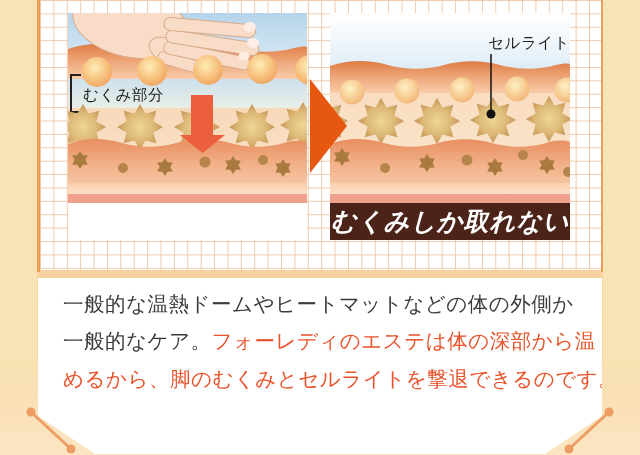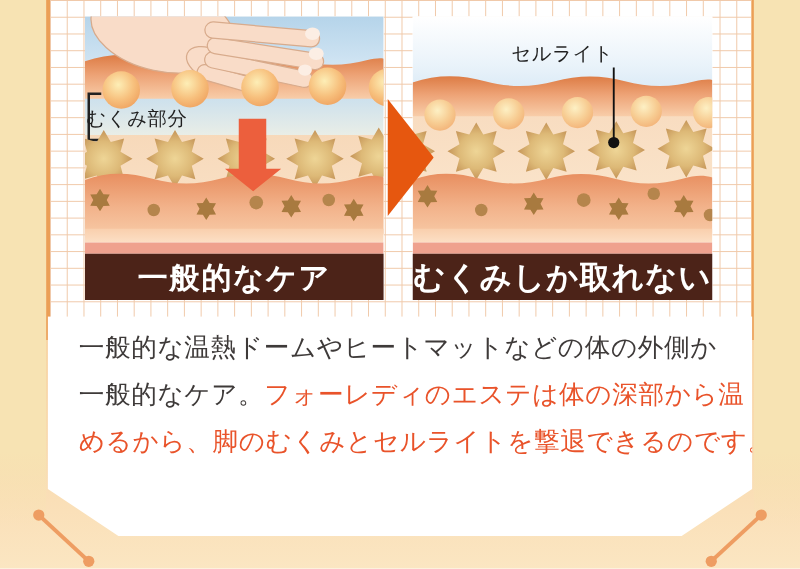"セルライト" .anno.cellulite { text-align: center -> right }
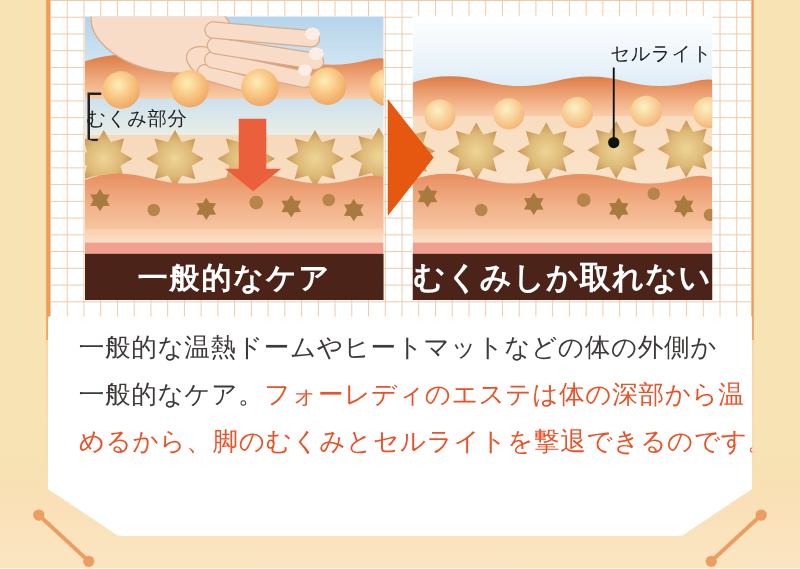"むくみ部分" .anno.mukumi { left: 1px -> 15px }
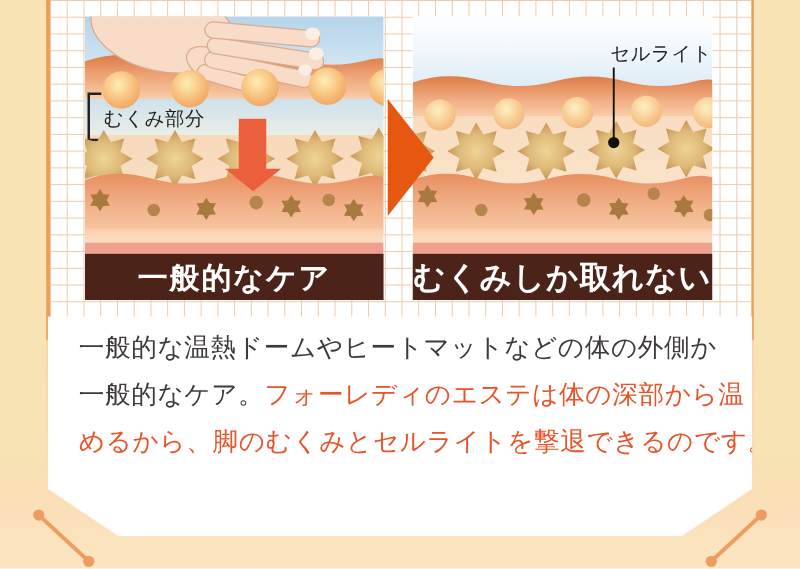"一般的なケア" div.caption { html: <div>一般的なケア</div> -> none }
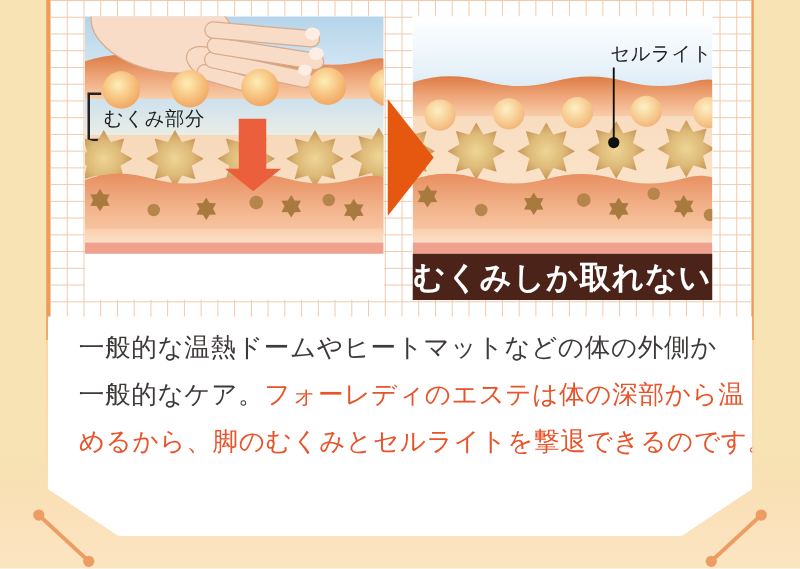"むくみしか取れない" .caption.cr { font-style: none -> italic }
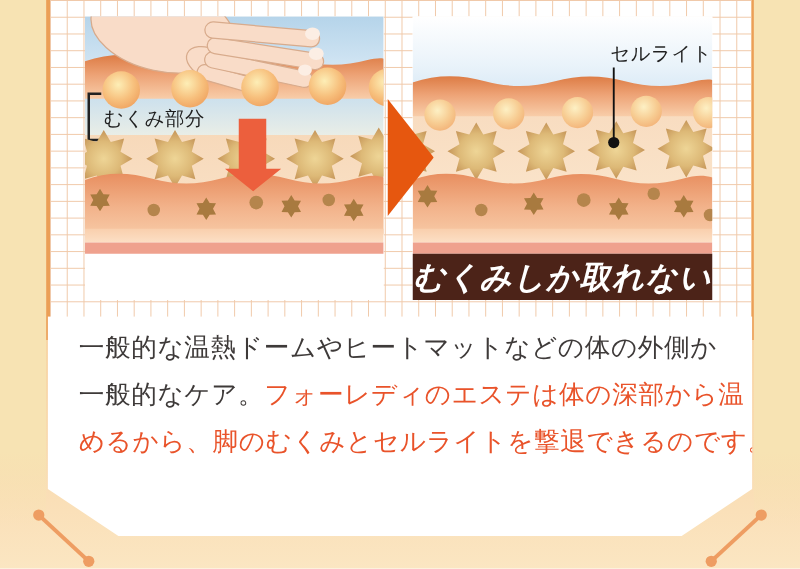"一般的な温熱ドームやヒートマットなどの体の外側か" .card { top: 253px -> 278px }
